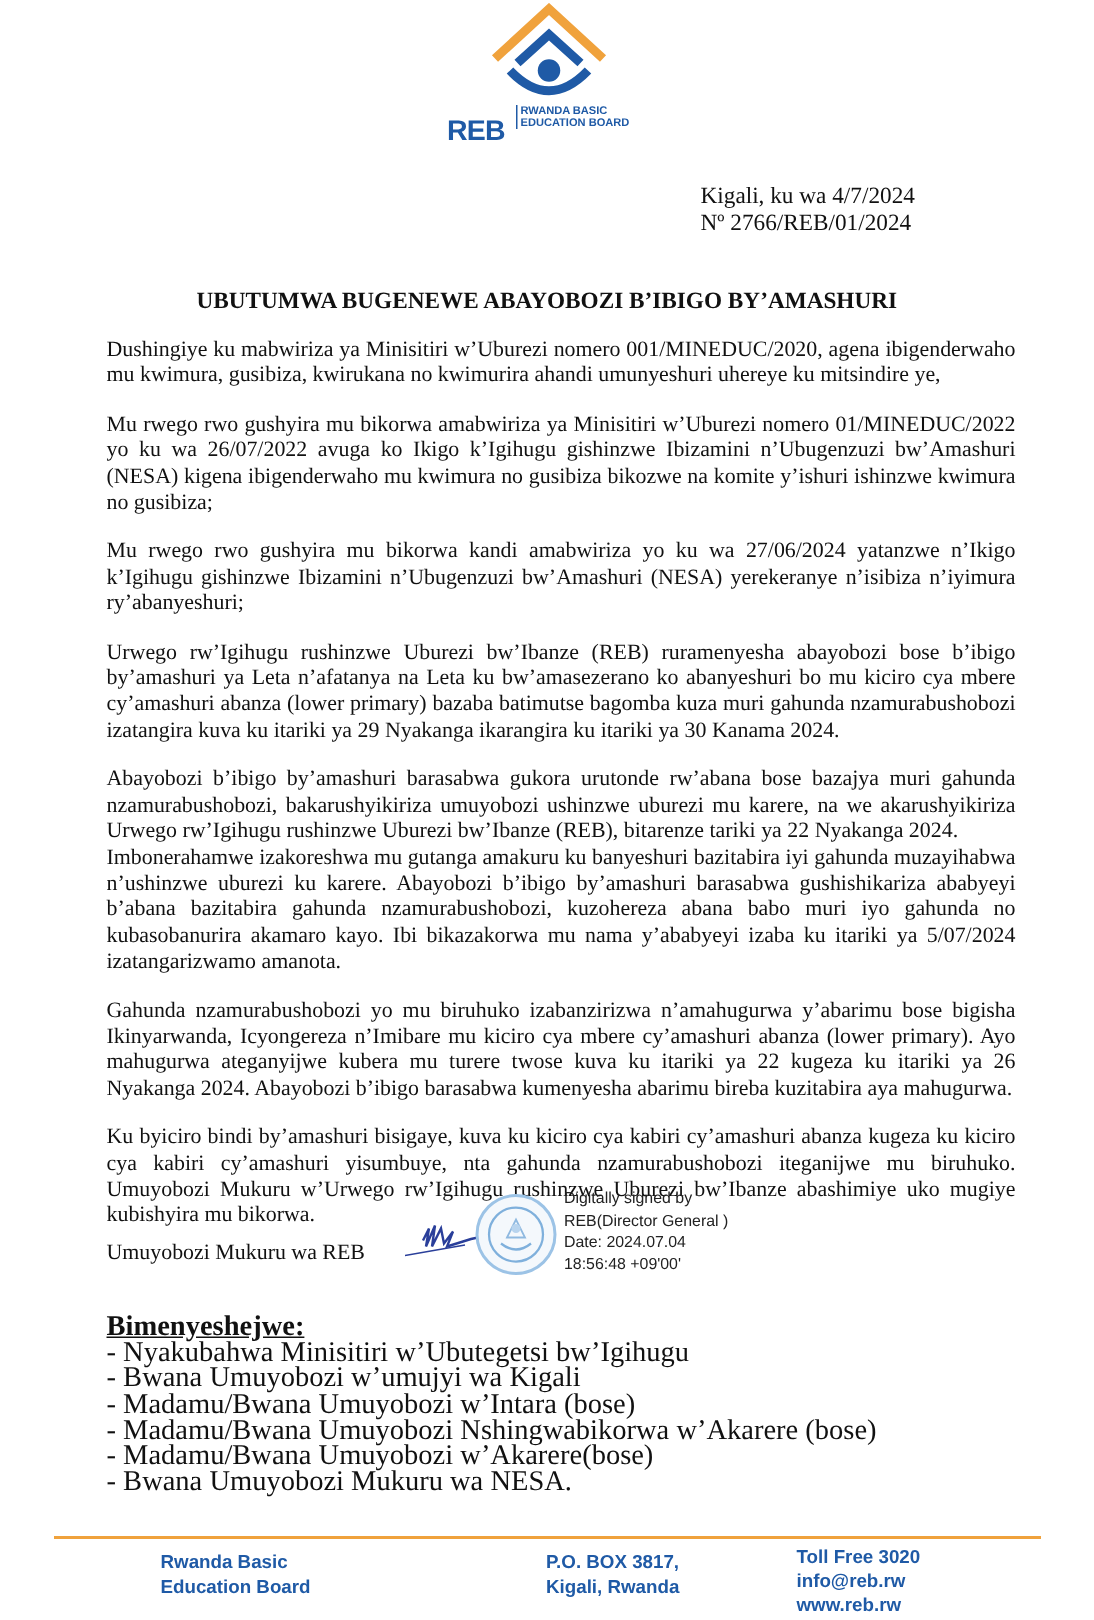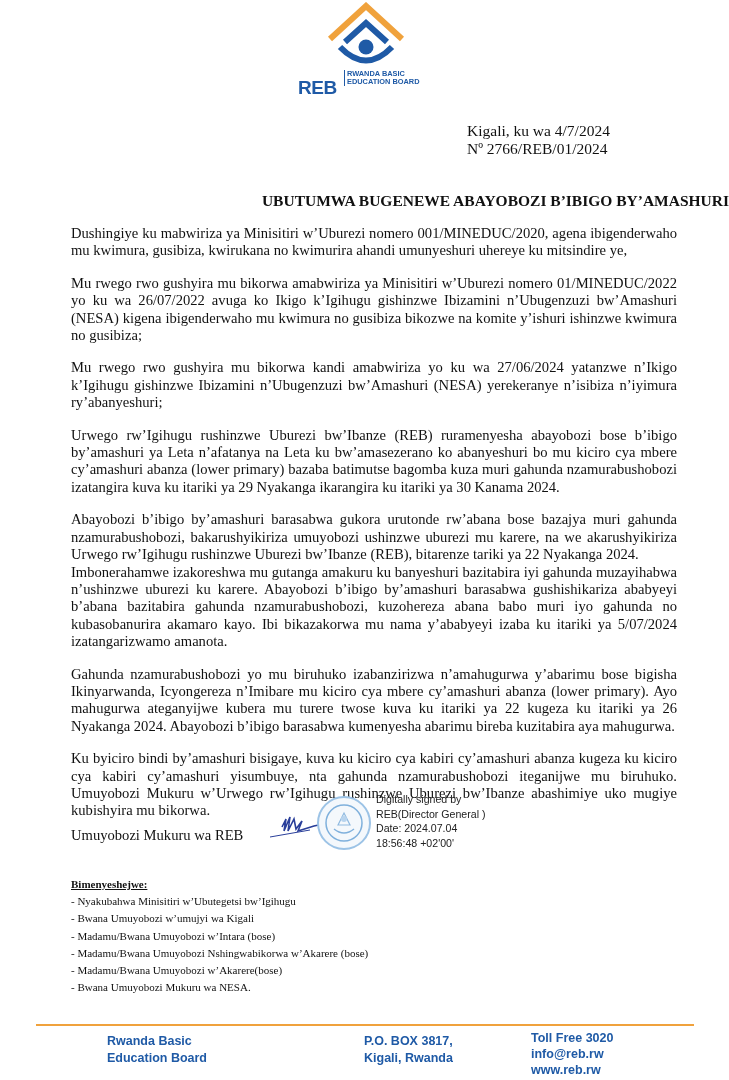"UBUTUMWA BUGENEWE ABAYOBOZI B’IBIGO" .title { text-align: right -> center }
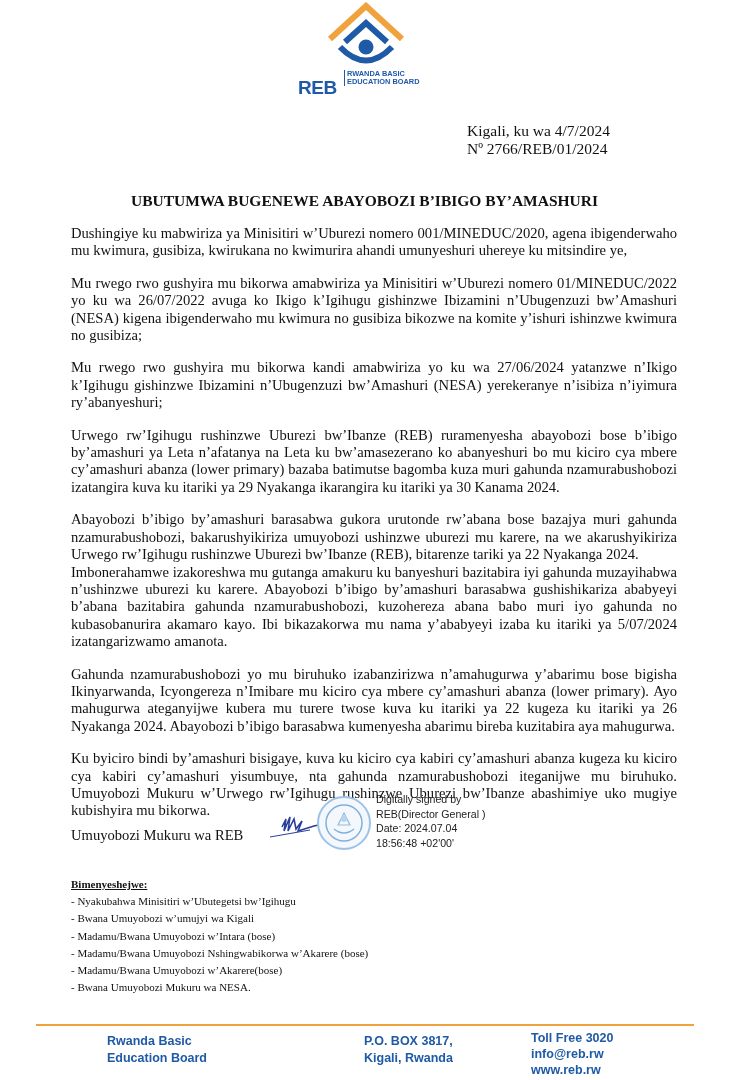"18:56:48 +02'00'" div { text: +02'00' -> +09'00' }
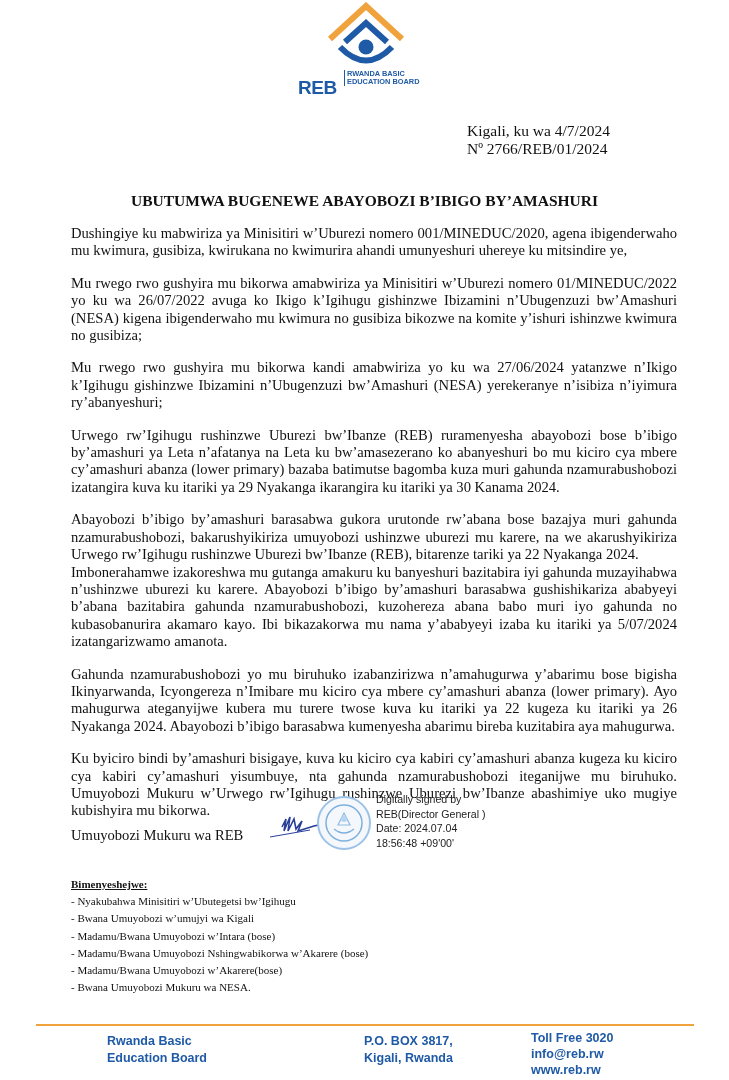"Bimenyeshejwe:" .cc { font-size: 11px -> 19px }
